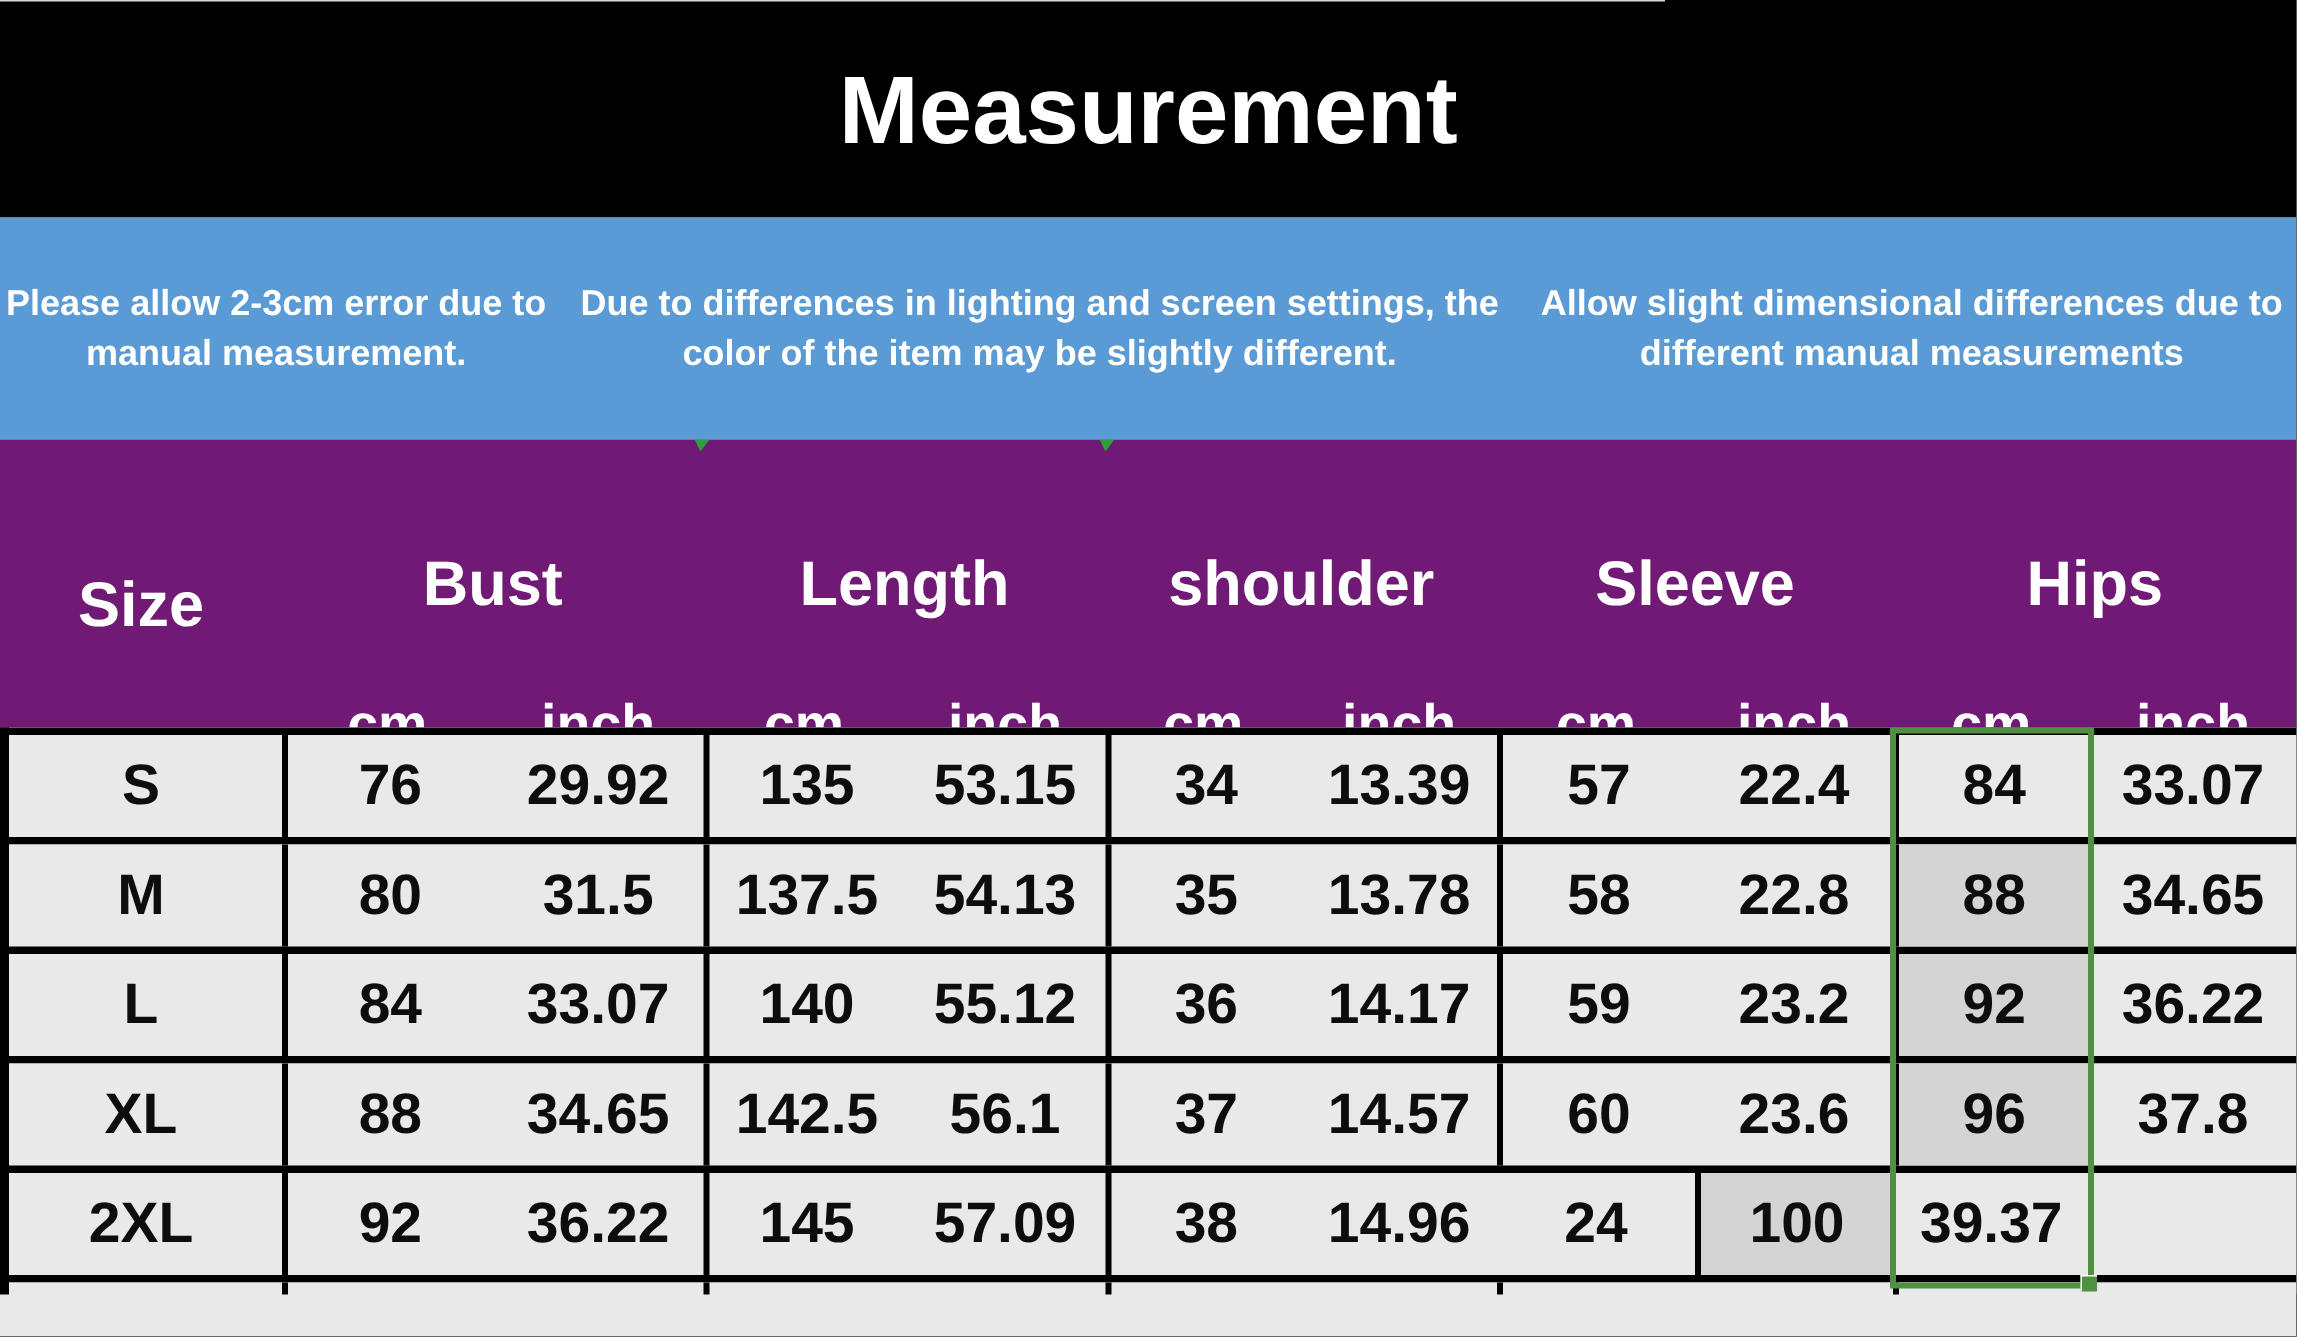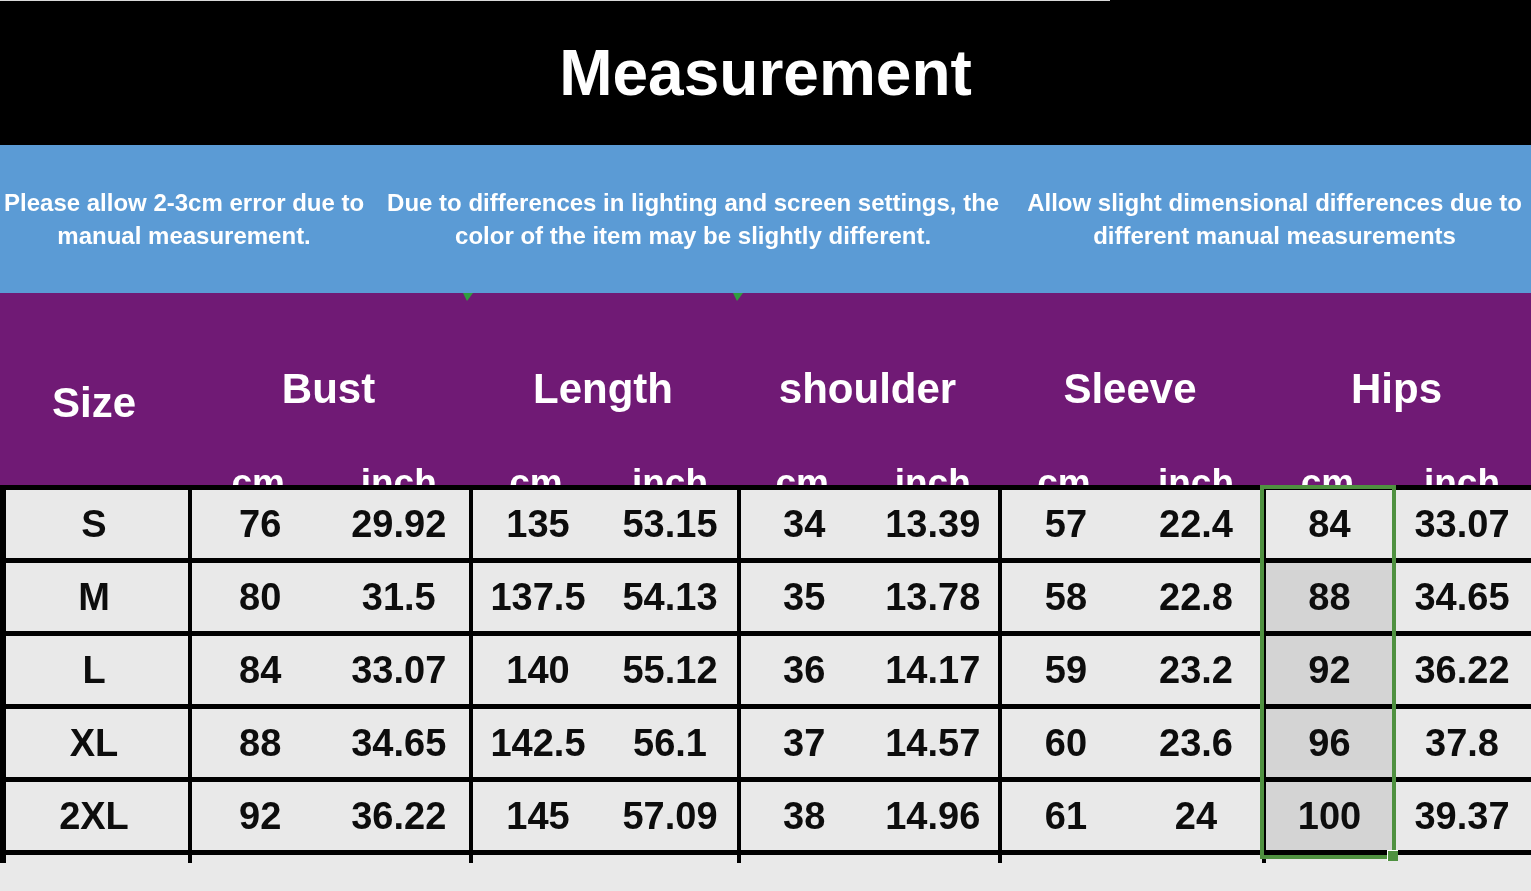"61" div.cell { html: <div>61</div> -> none }
